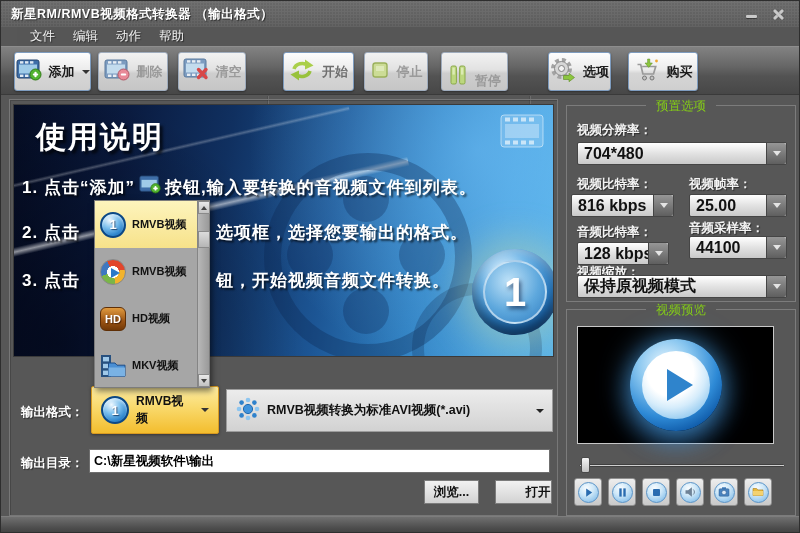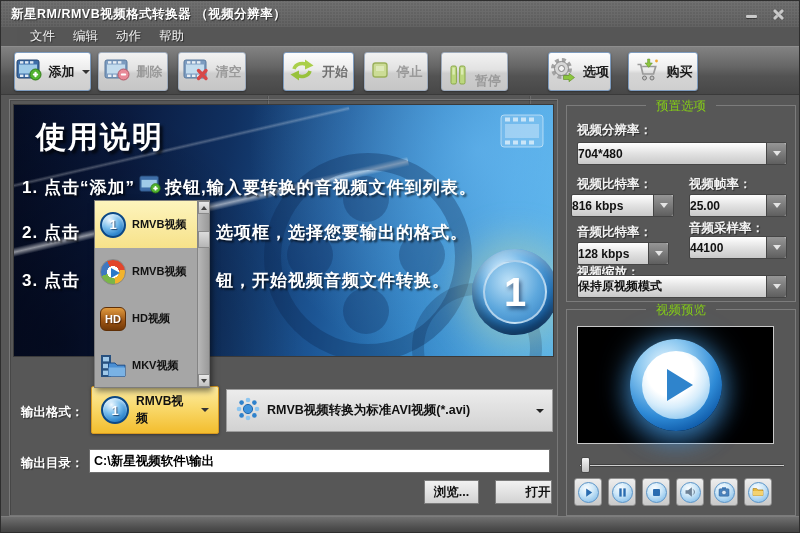"新星RM/RMVB视频格式转换器 （视频分辨率）" span.title { text: 视频分辨率 -> 输出格式 }
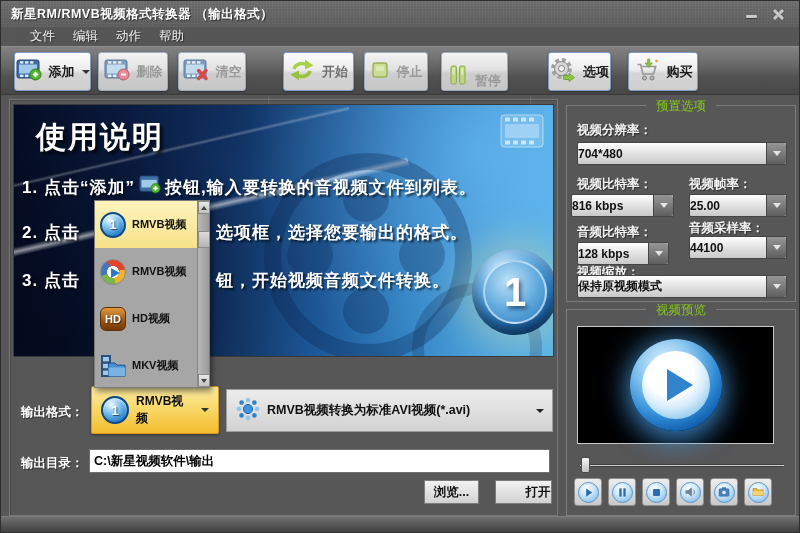"清空" #btn-clear { font-family: none -> Liberation Mono, monospace }
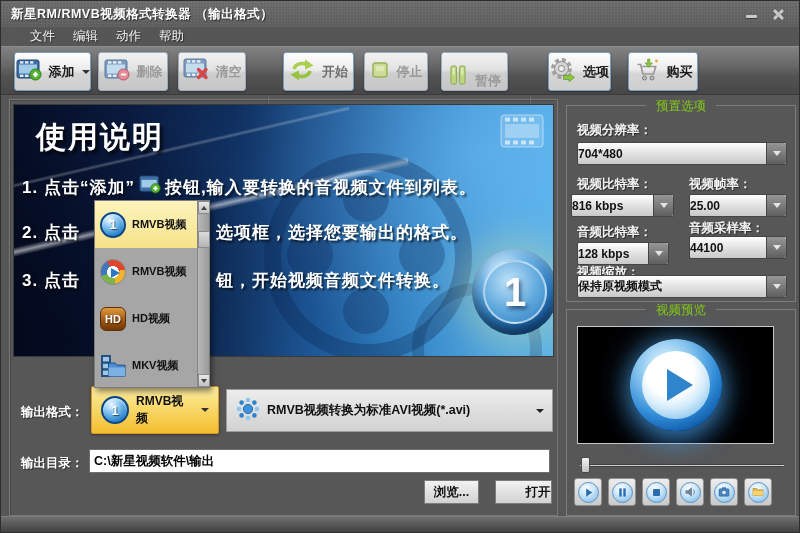"704*480" .combo .ctext { font-size: 12px -> 16px; padding-left: none -> 6px }
